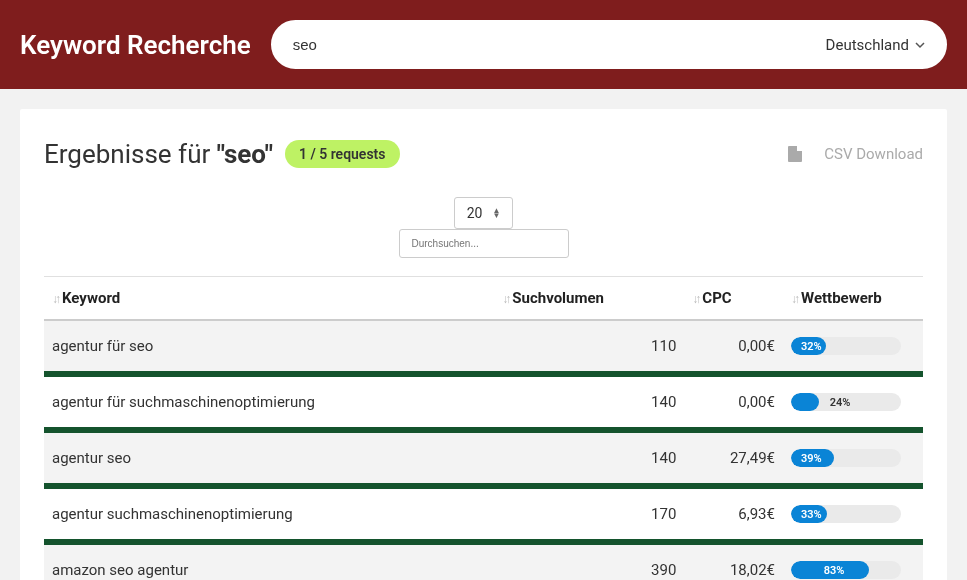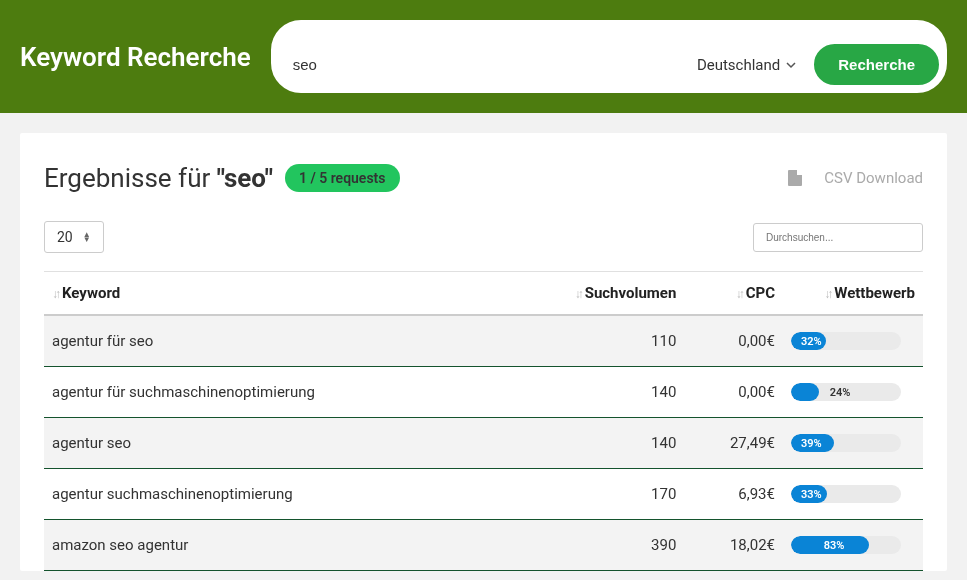"Keyword Recherche" .header { background: #4d7c0f -> #7f1d1d }
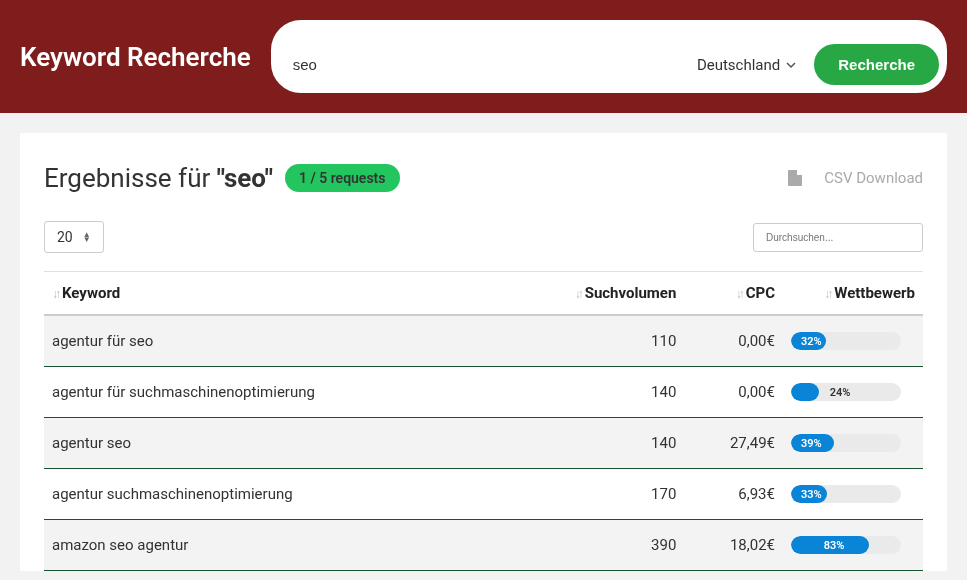"seo" .search-wrap { gap: none -> 20px; padding: 20px 4px 4px 20px -> 4px 4px 4px 20px }
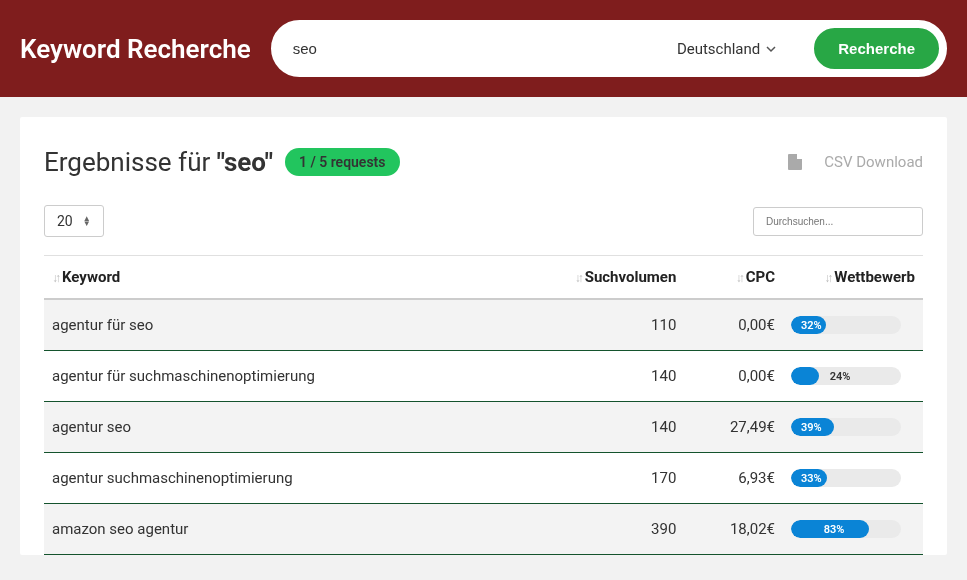"Recherche" button.search-btn { html: <button>Recherche</button> -> none }
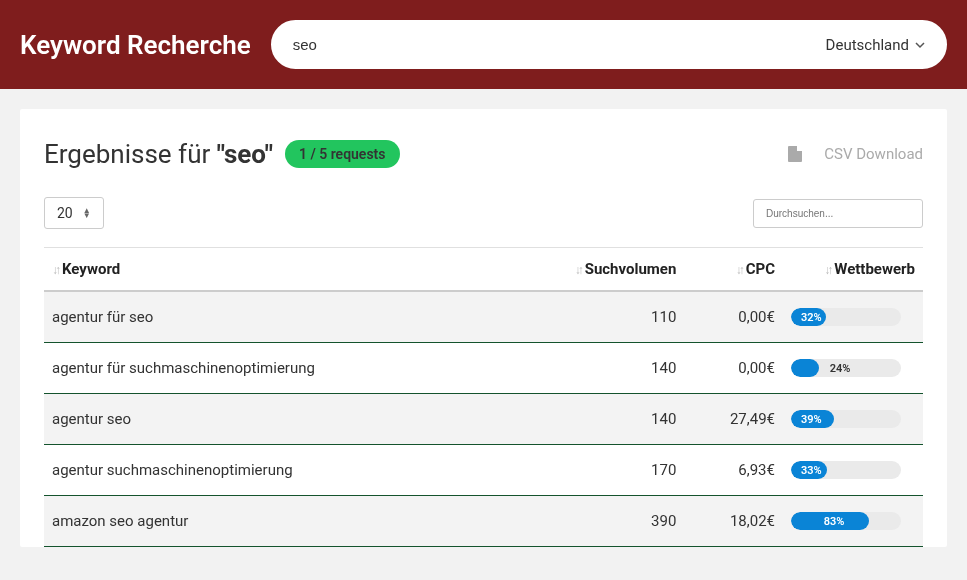"1 / 5 requests" .badge { background: #22c55e -> #bef264 }
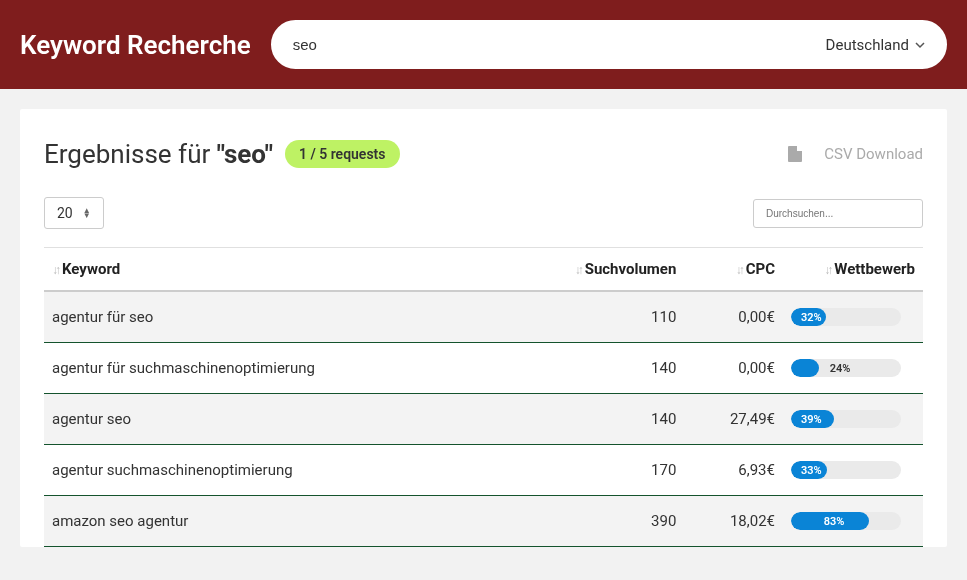"20" .controls { flex-direction: none -> column }
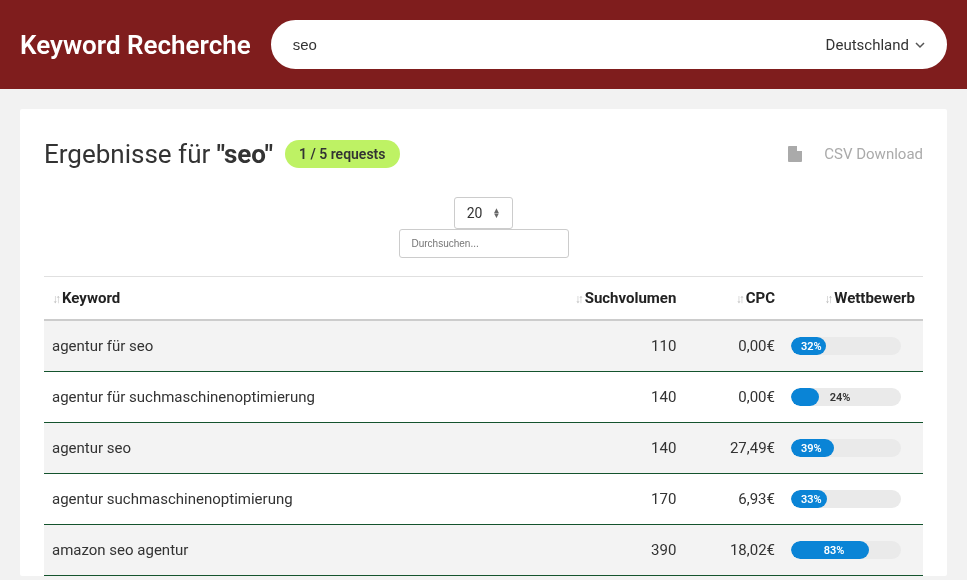"↓↑ Suchvolumen" thead th.num { text-align: right -> left }
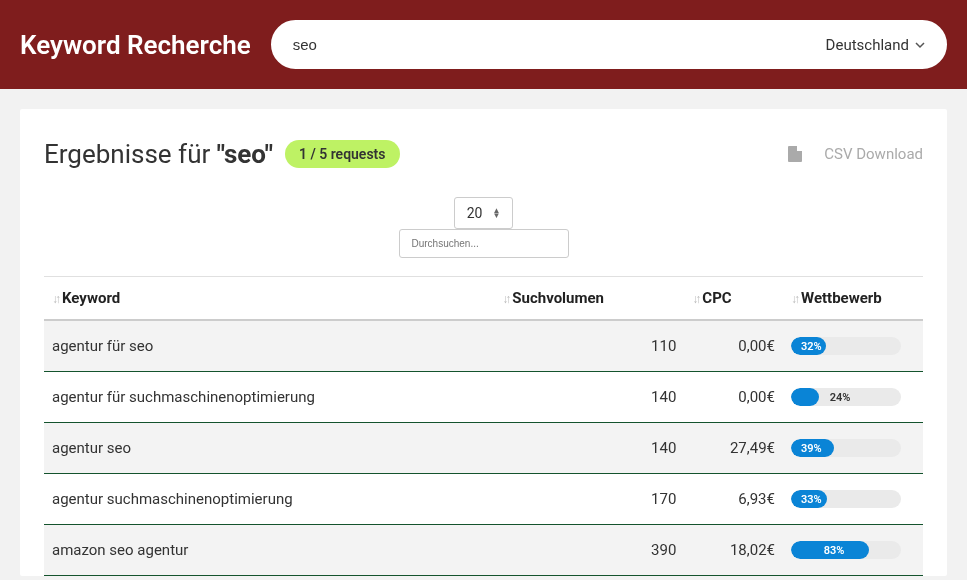"agentur für seo" tbody td { border-bottom: 1px solid #14532d -> 6px solid #14532d }
